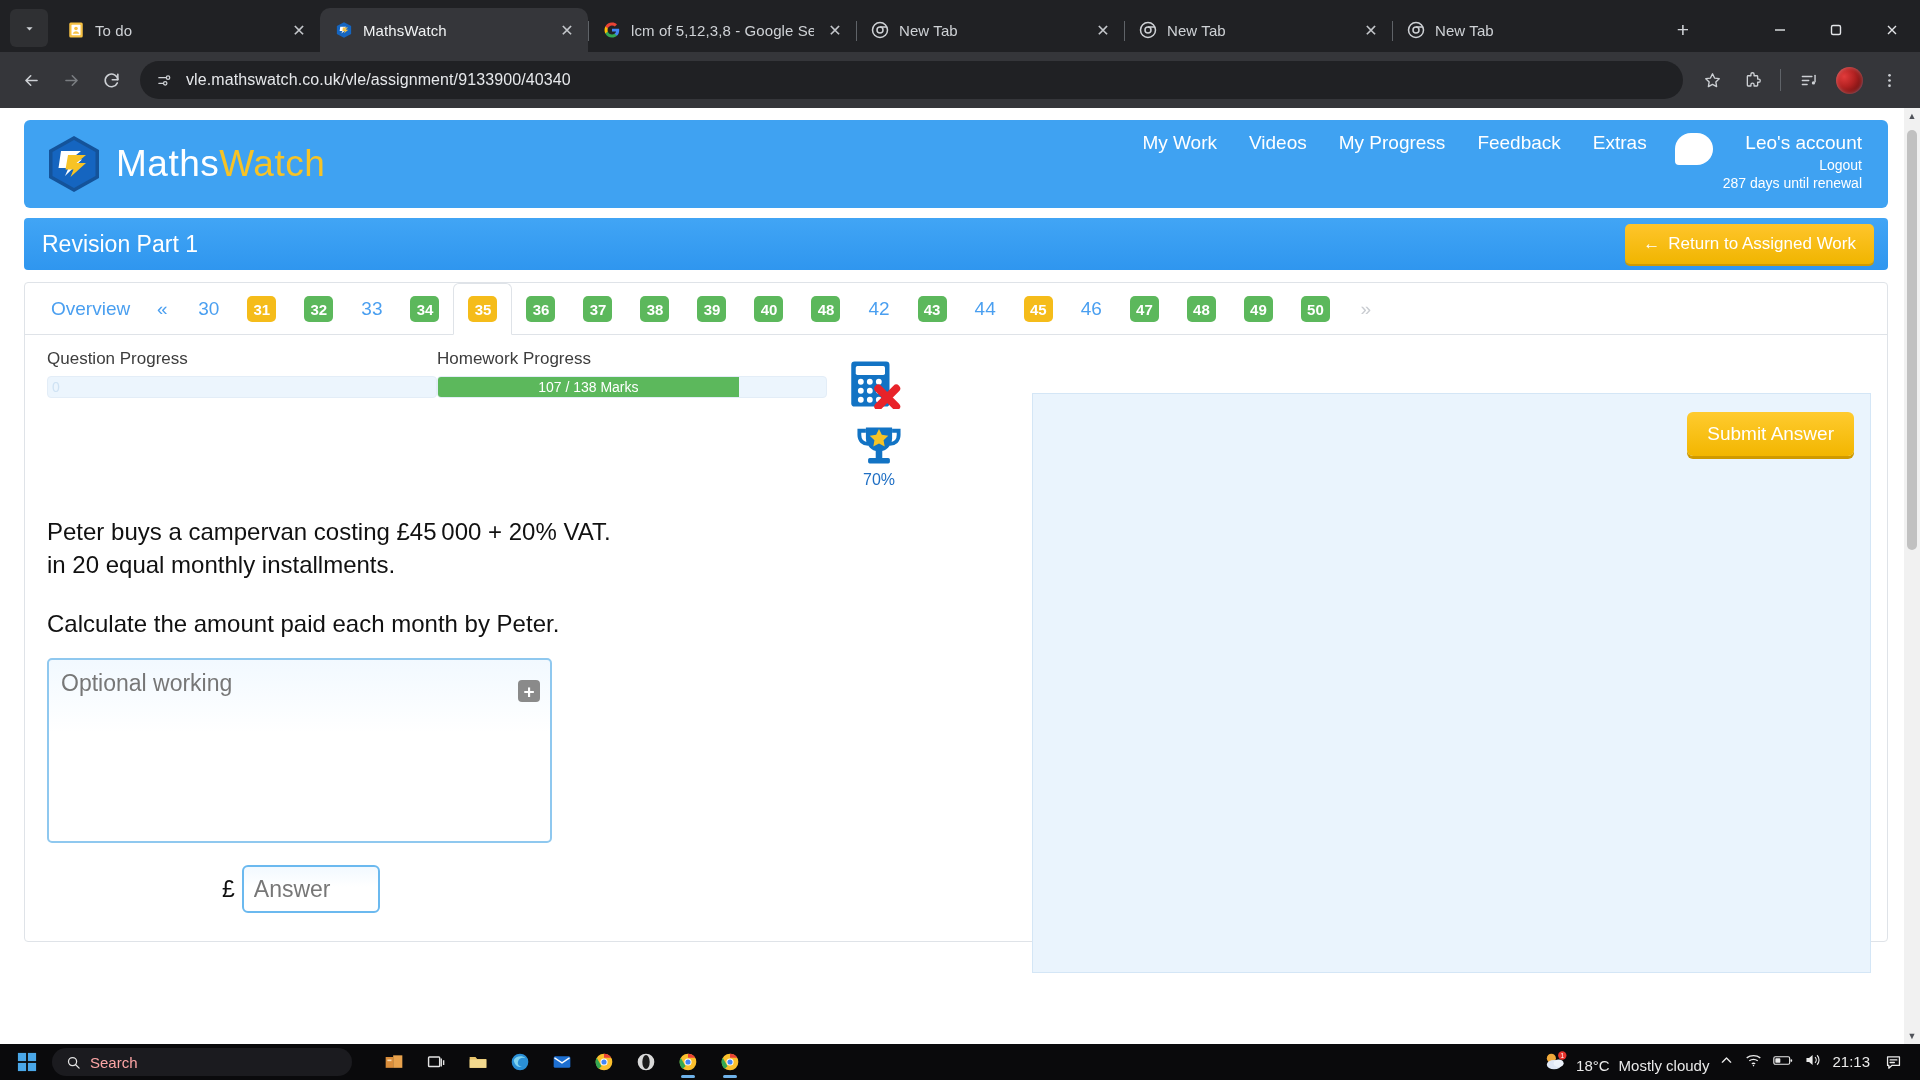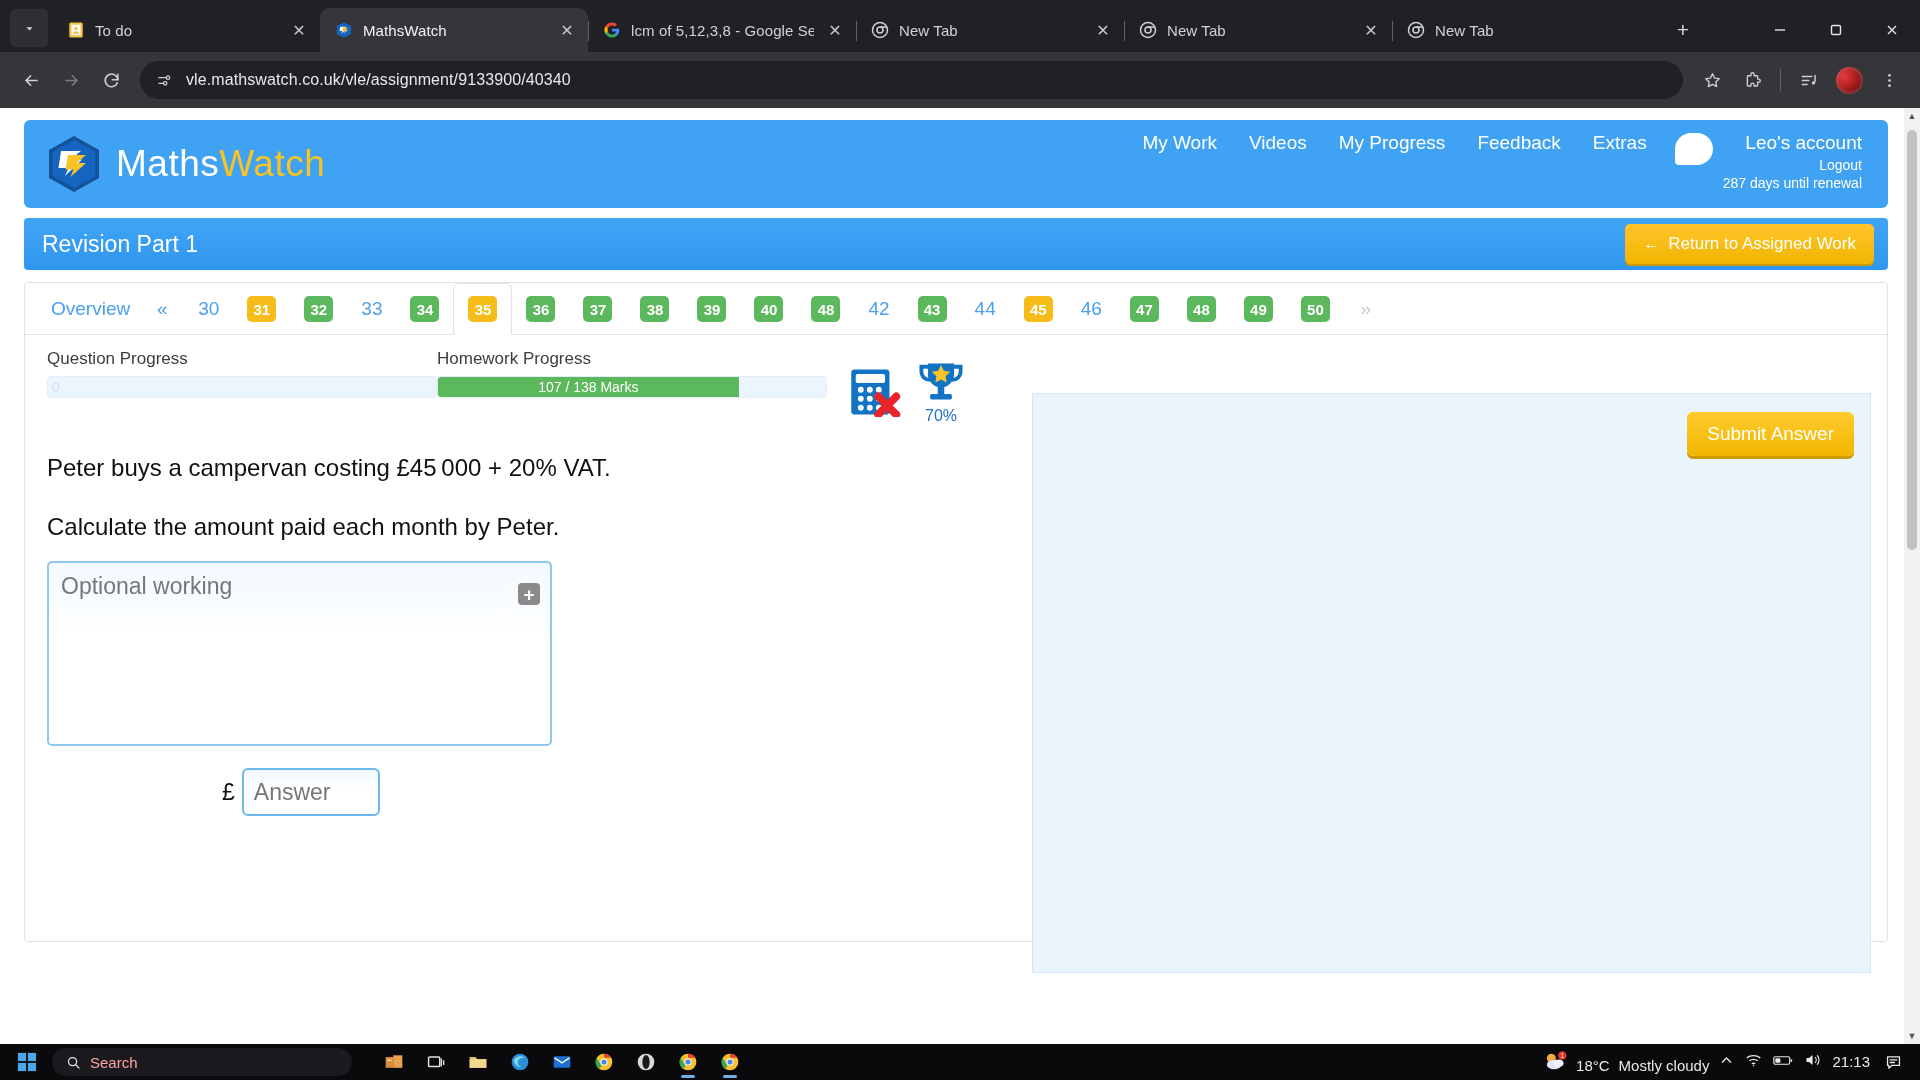"70%" .icons-block { align-items: center -> flex-end; flex-direction: none -> column }
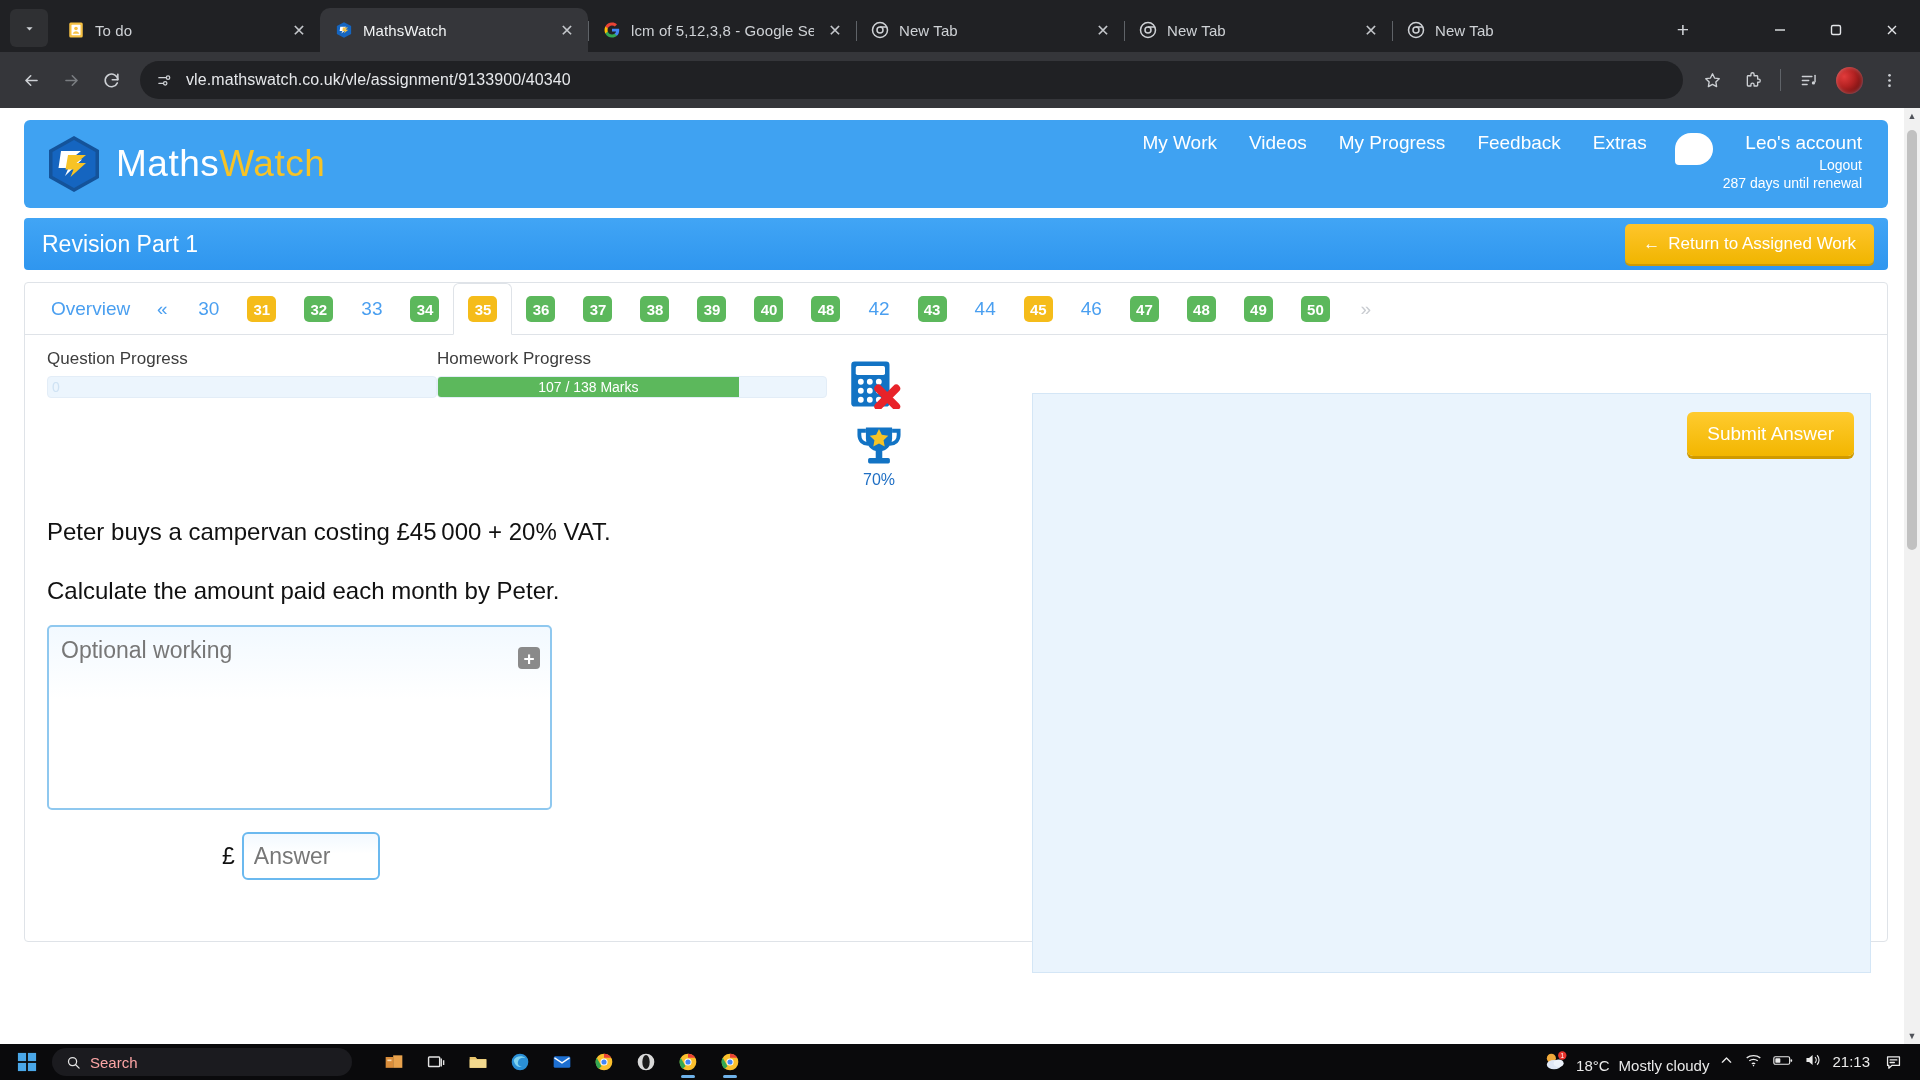"in 20 equal monthly installments." p { html: none -> <p>in 20 equal monthly installments.</p> }
